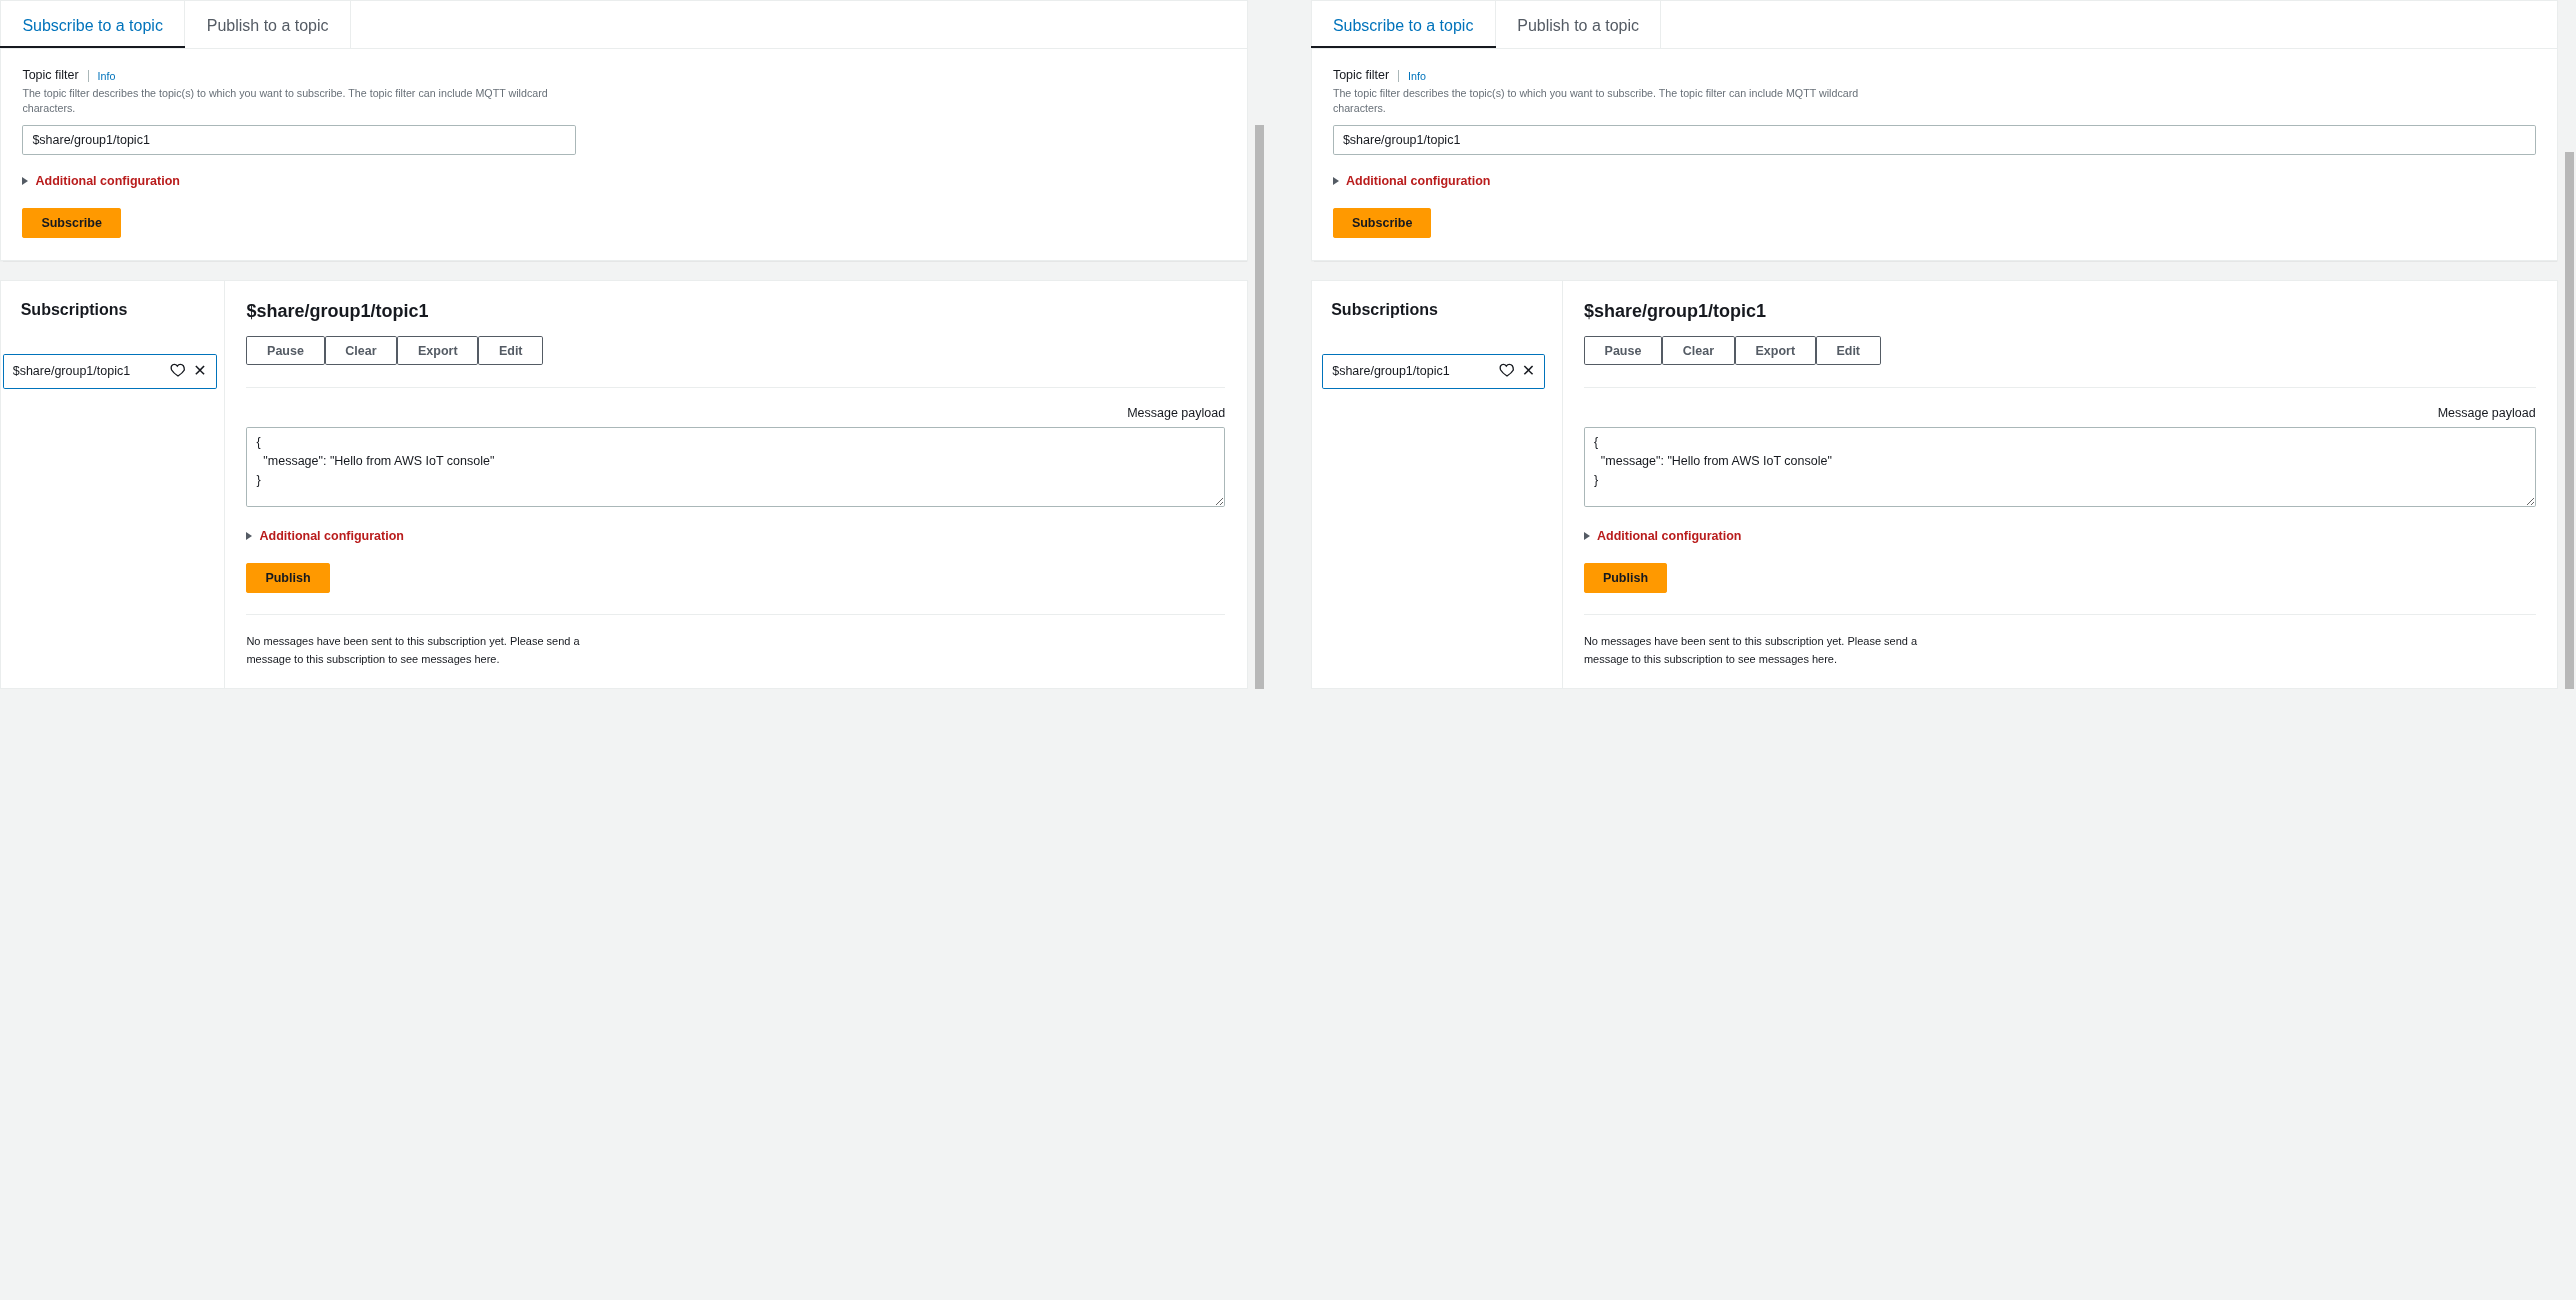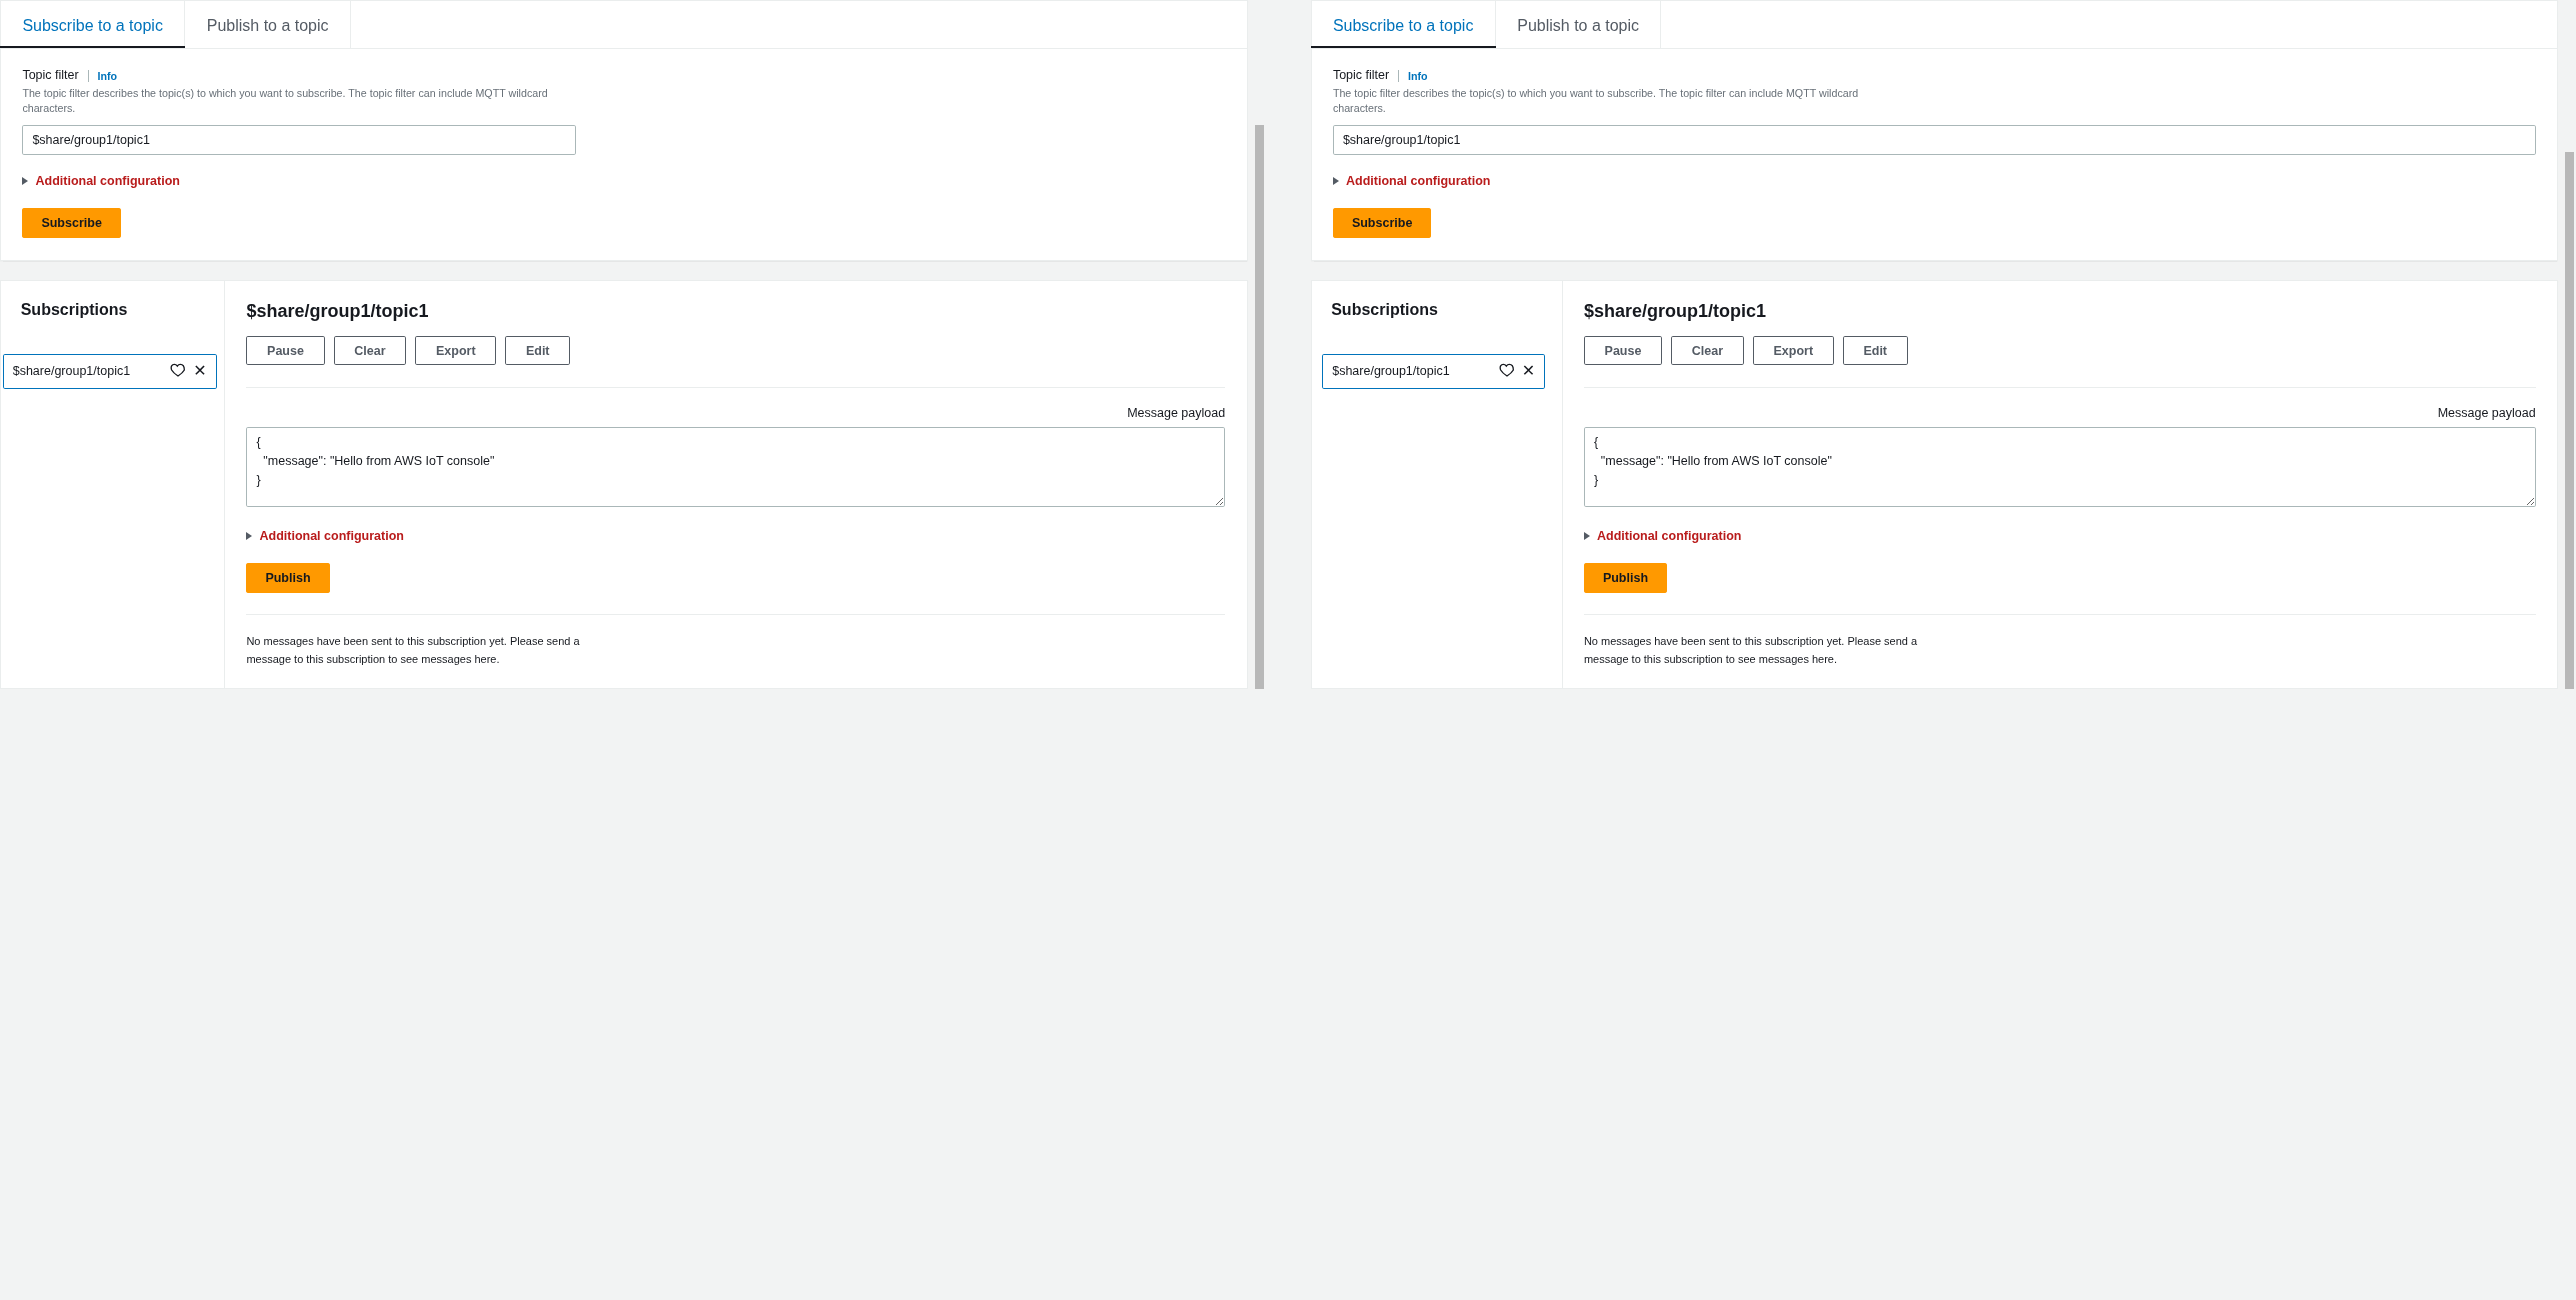"Info" .info-link { font-weight: 700 -> 400 }
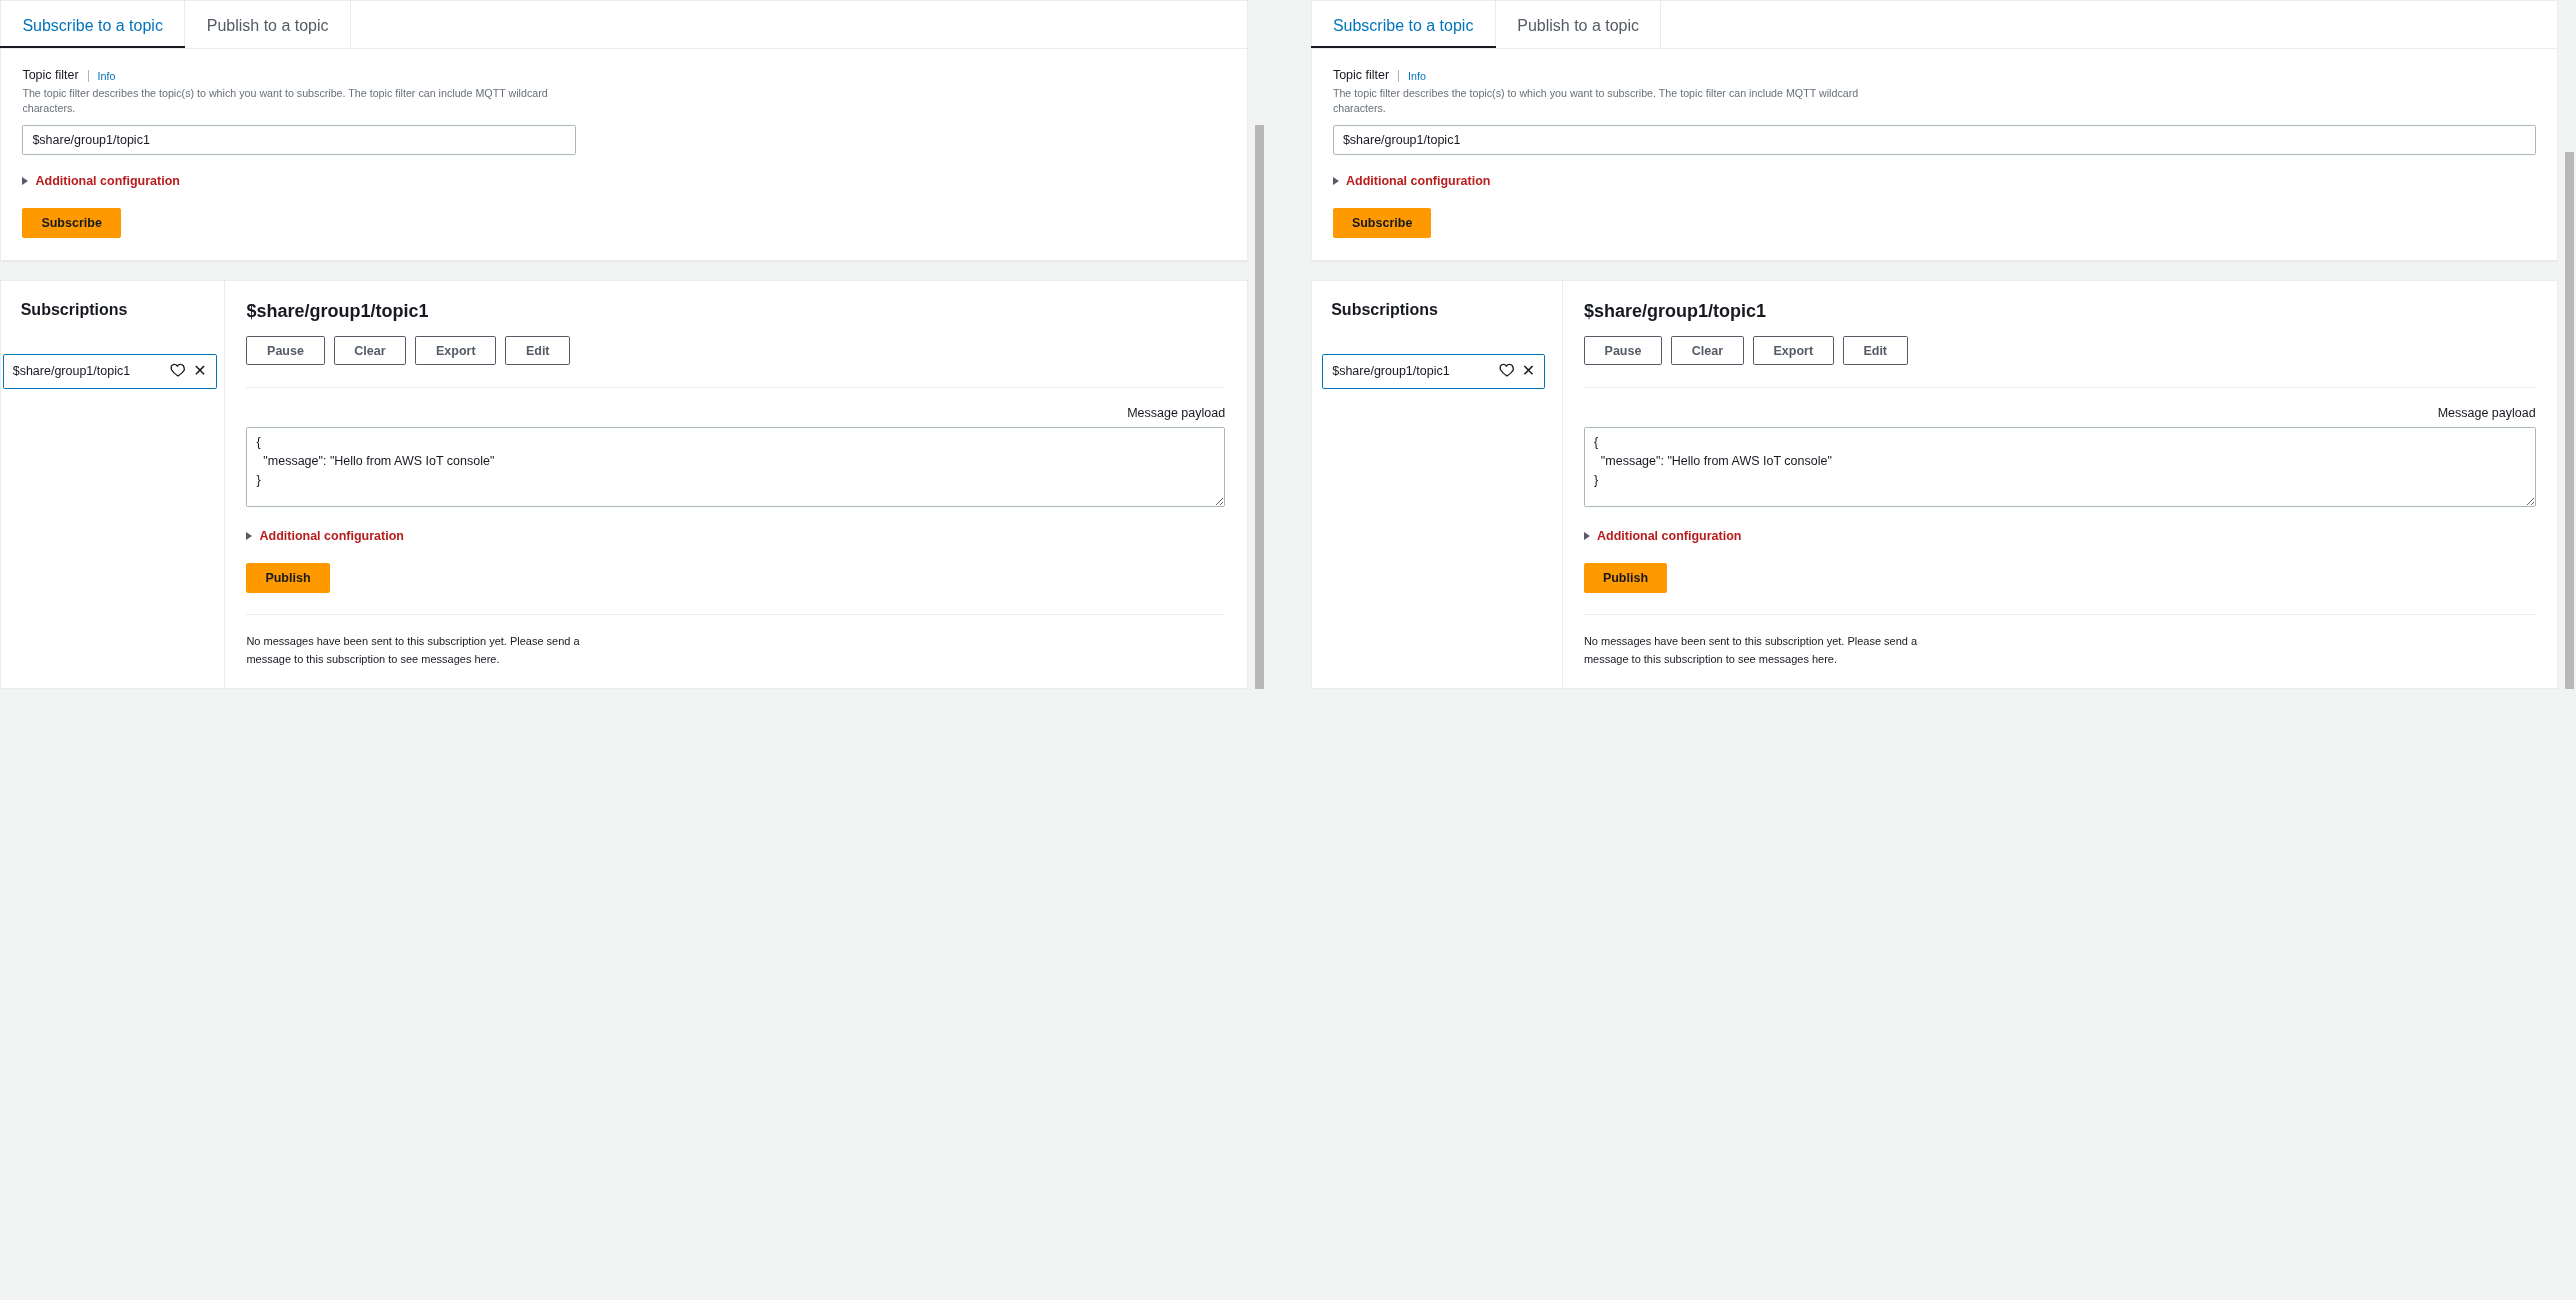"Pause" .btn-row { gap: 9px -> none }
